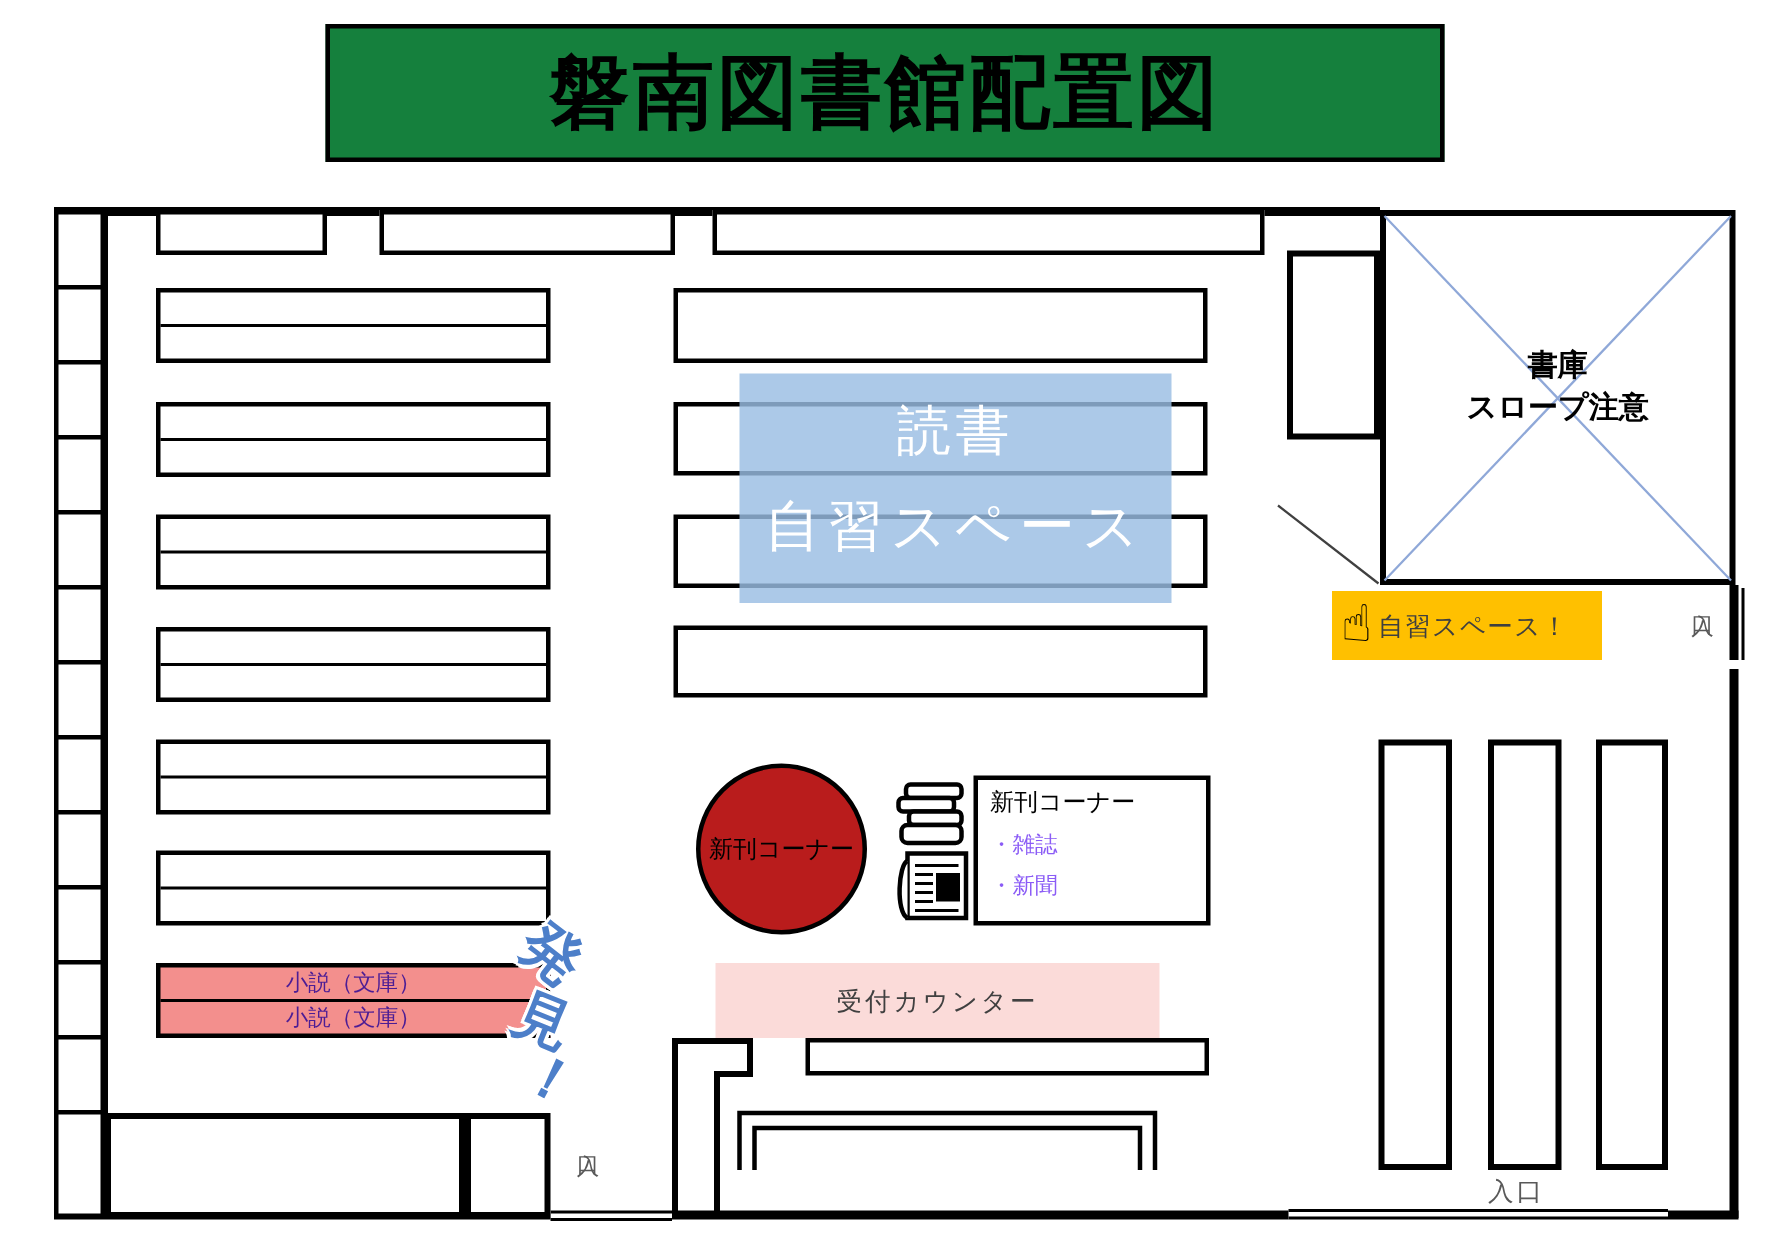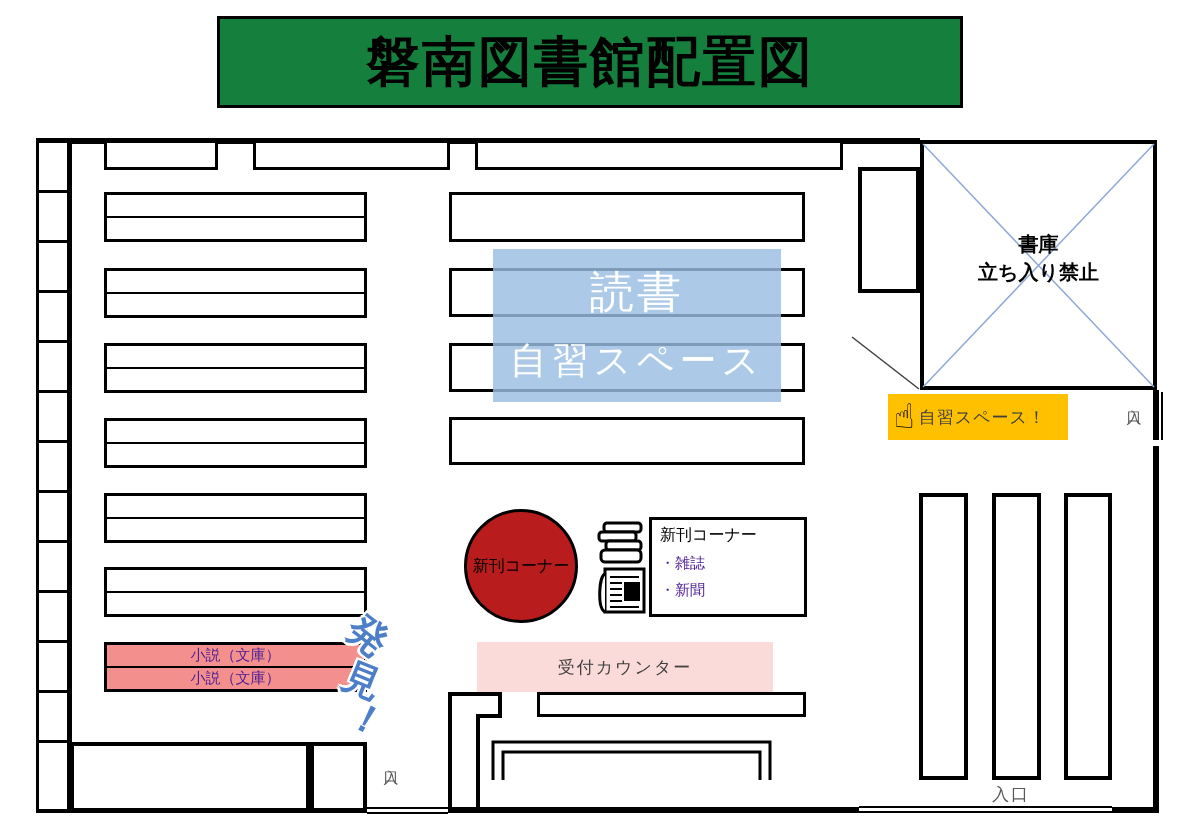"読書" .ov1 { font-size: 44px -> 36px }
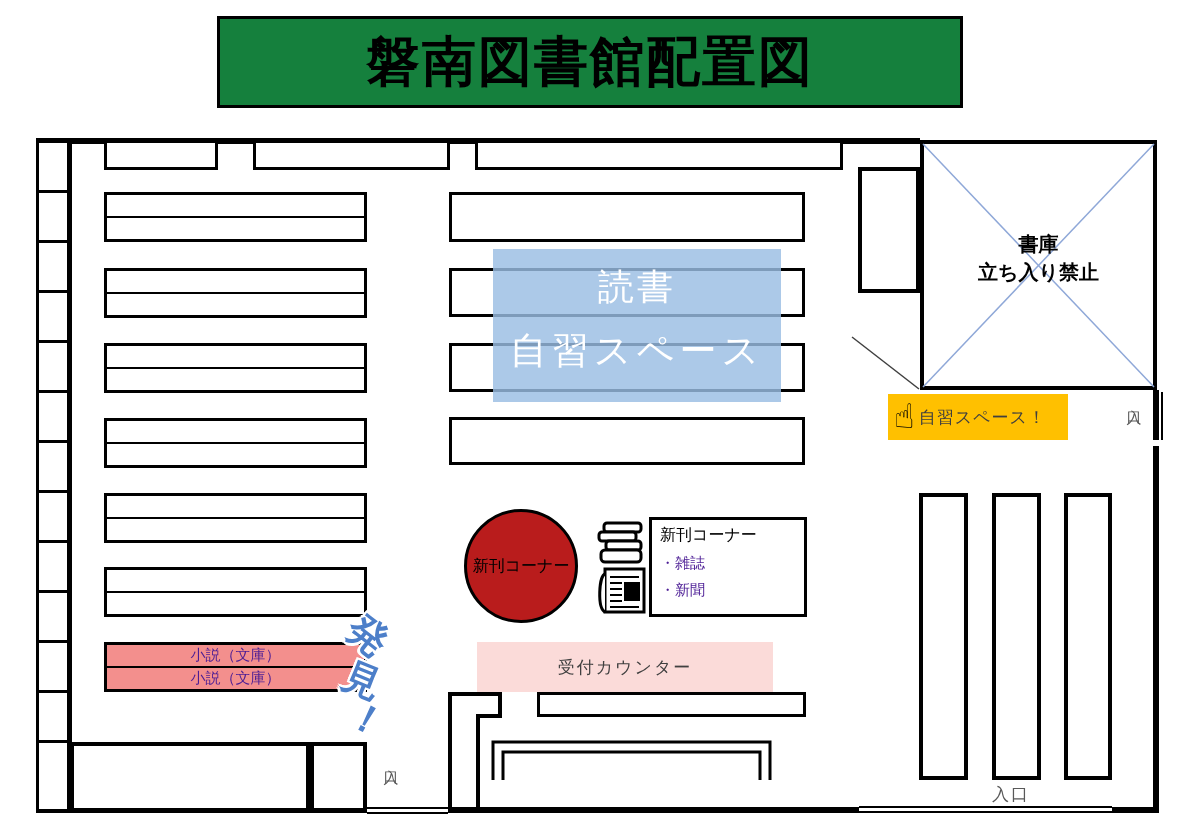"立ち入り禁止" div { text: 立ち入り禁止 -> スロープ注意 }
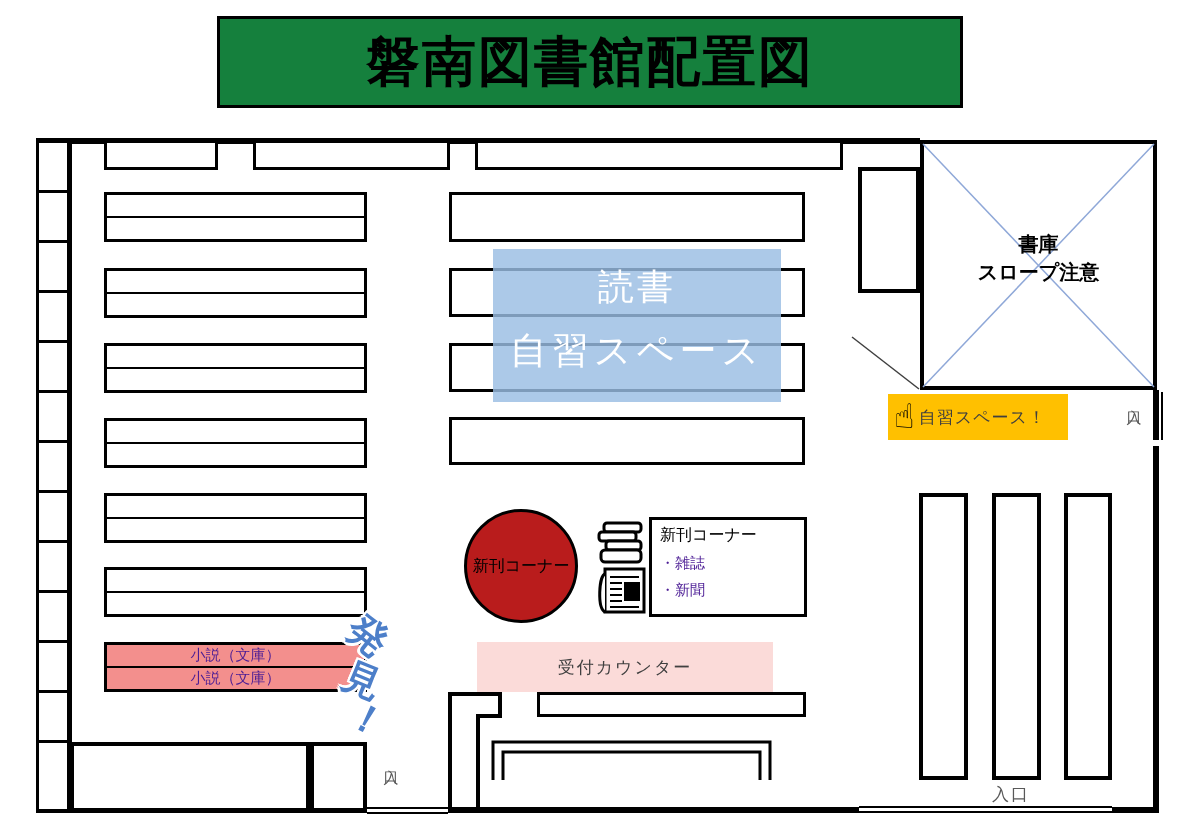"・雑誌" .browse .bi { color: #4c1d95 -> #8b5cf6 }
